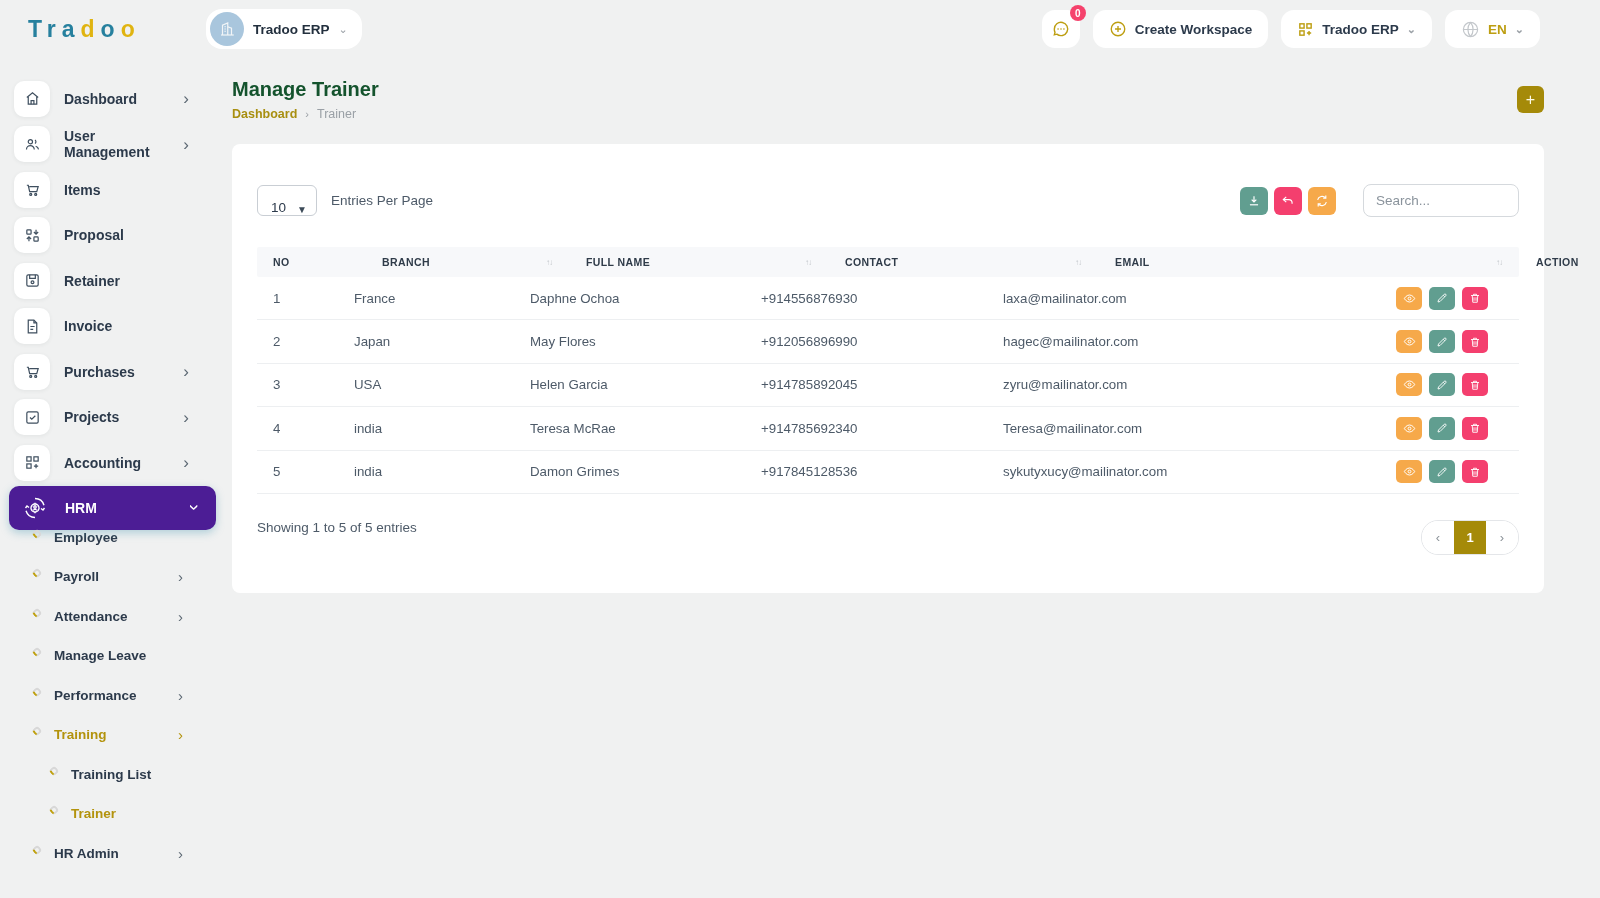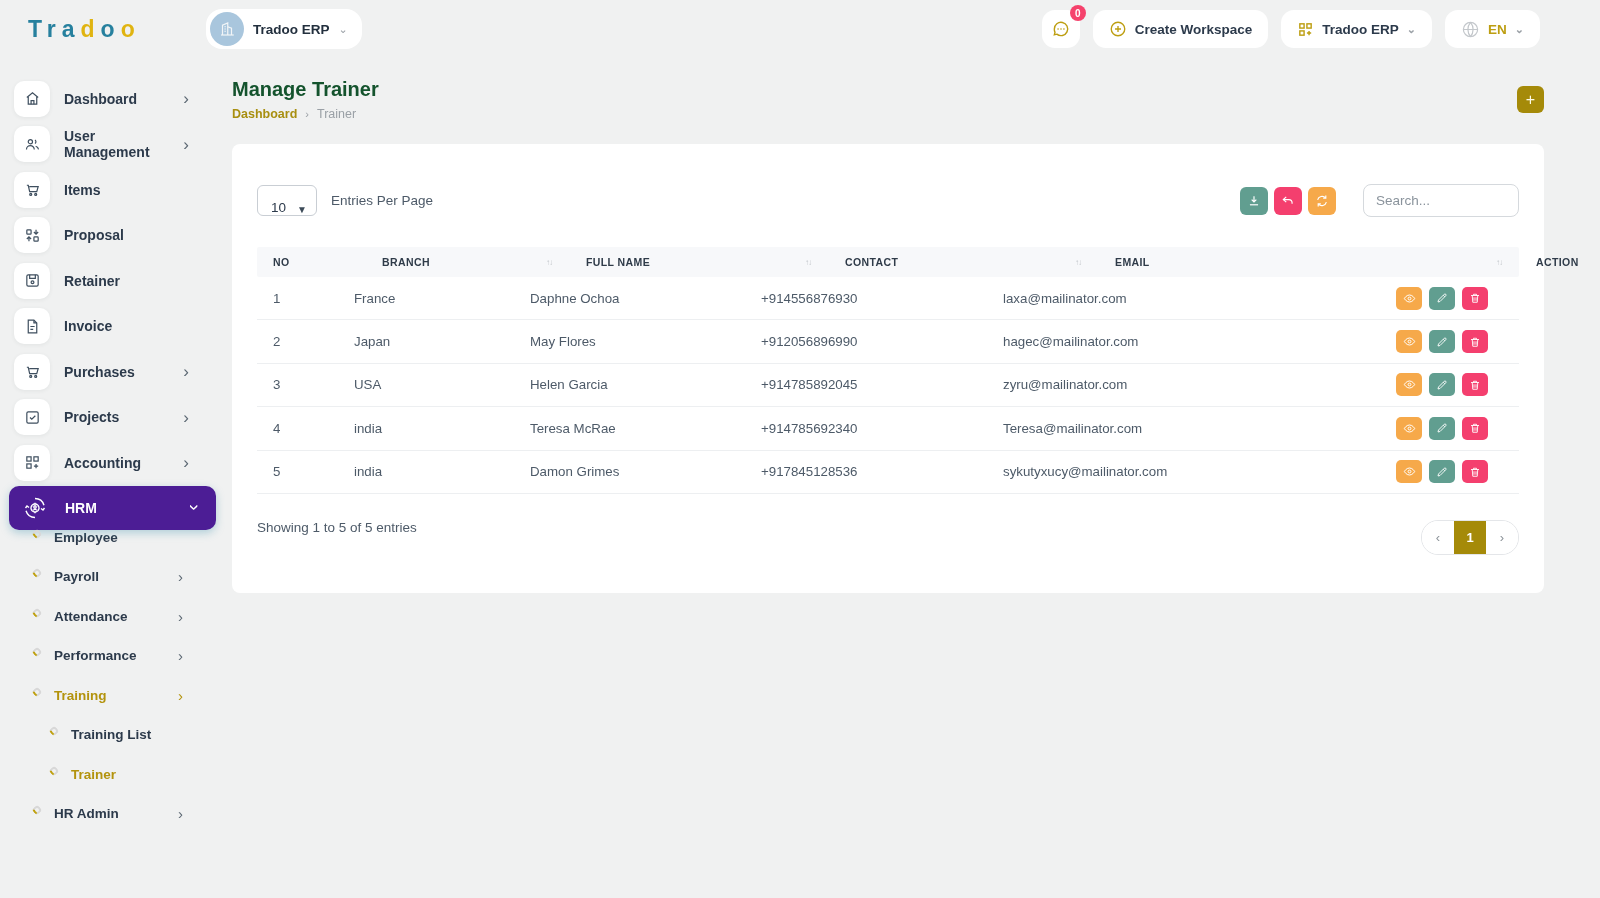"Manage Leave" div.sub-item { html: none -> <div> <span></span> <span>Manage Leave</span> </div> }
